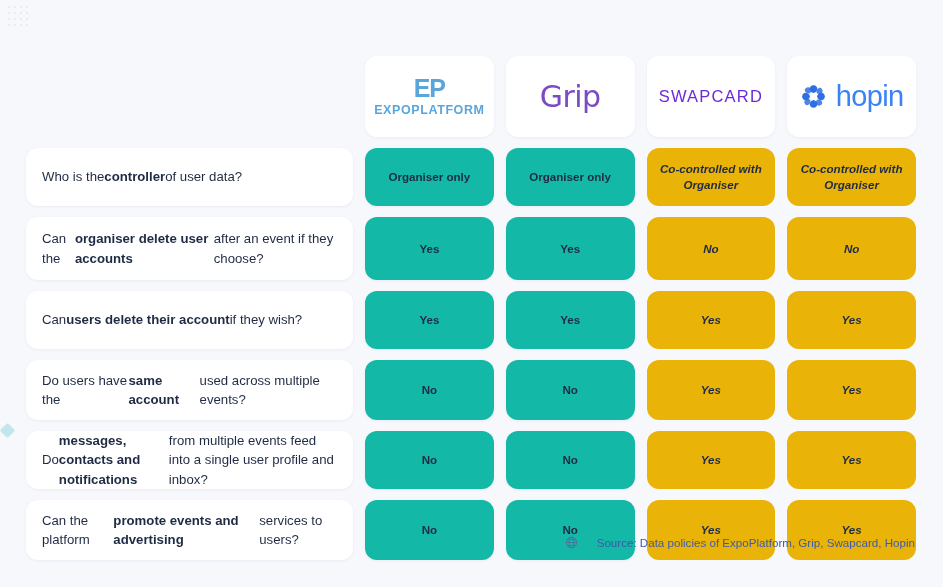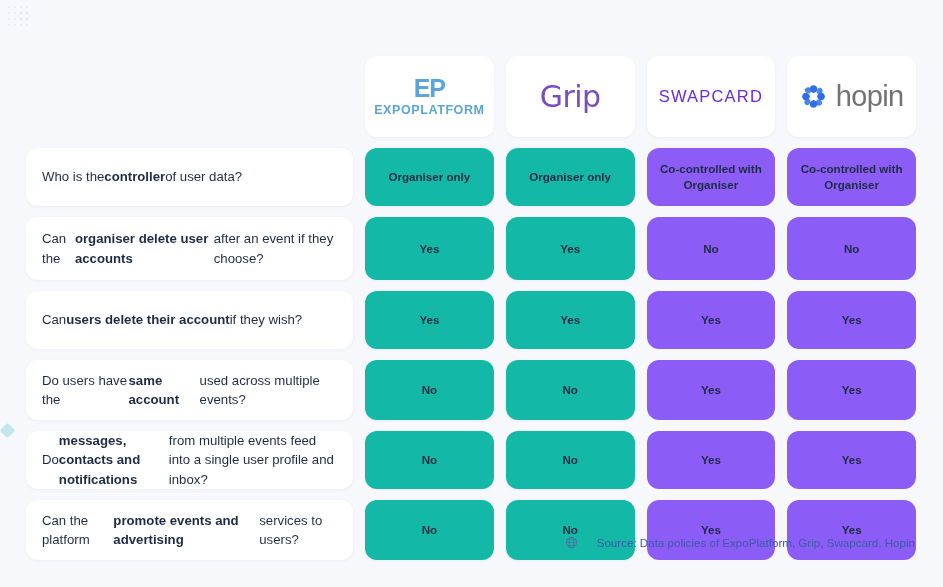"hopin" .logo-hopin .hopin-word { color: #737373 -> #3b82f6 }
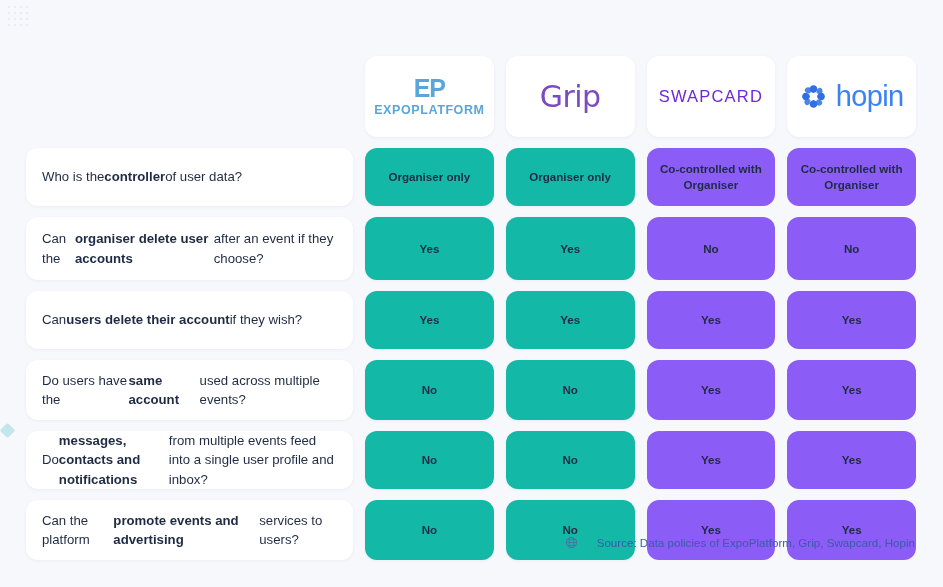"Co-controlled with Organiser" .a-cell.highlight { background: #8b5cf6 -> #eab308; font-style: none -> italic }
